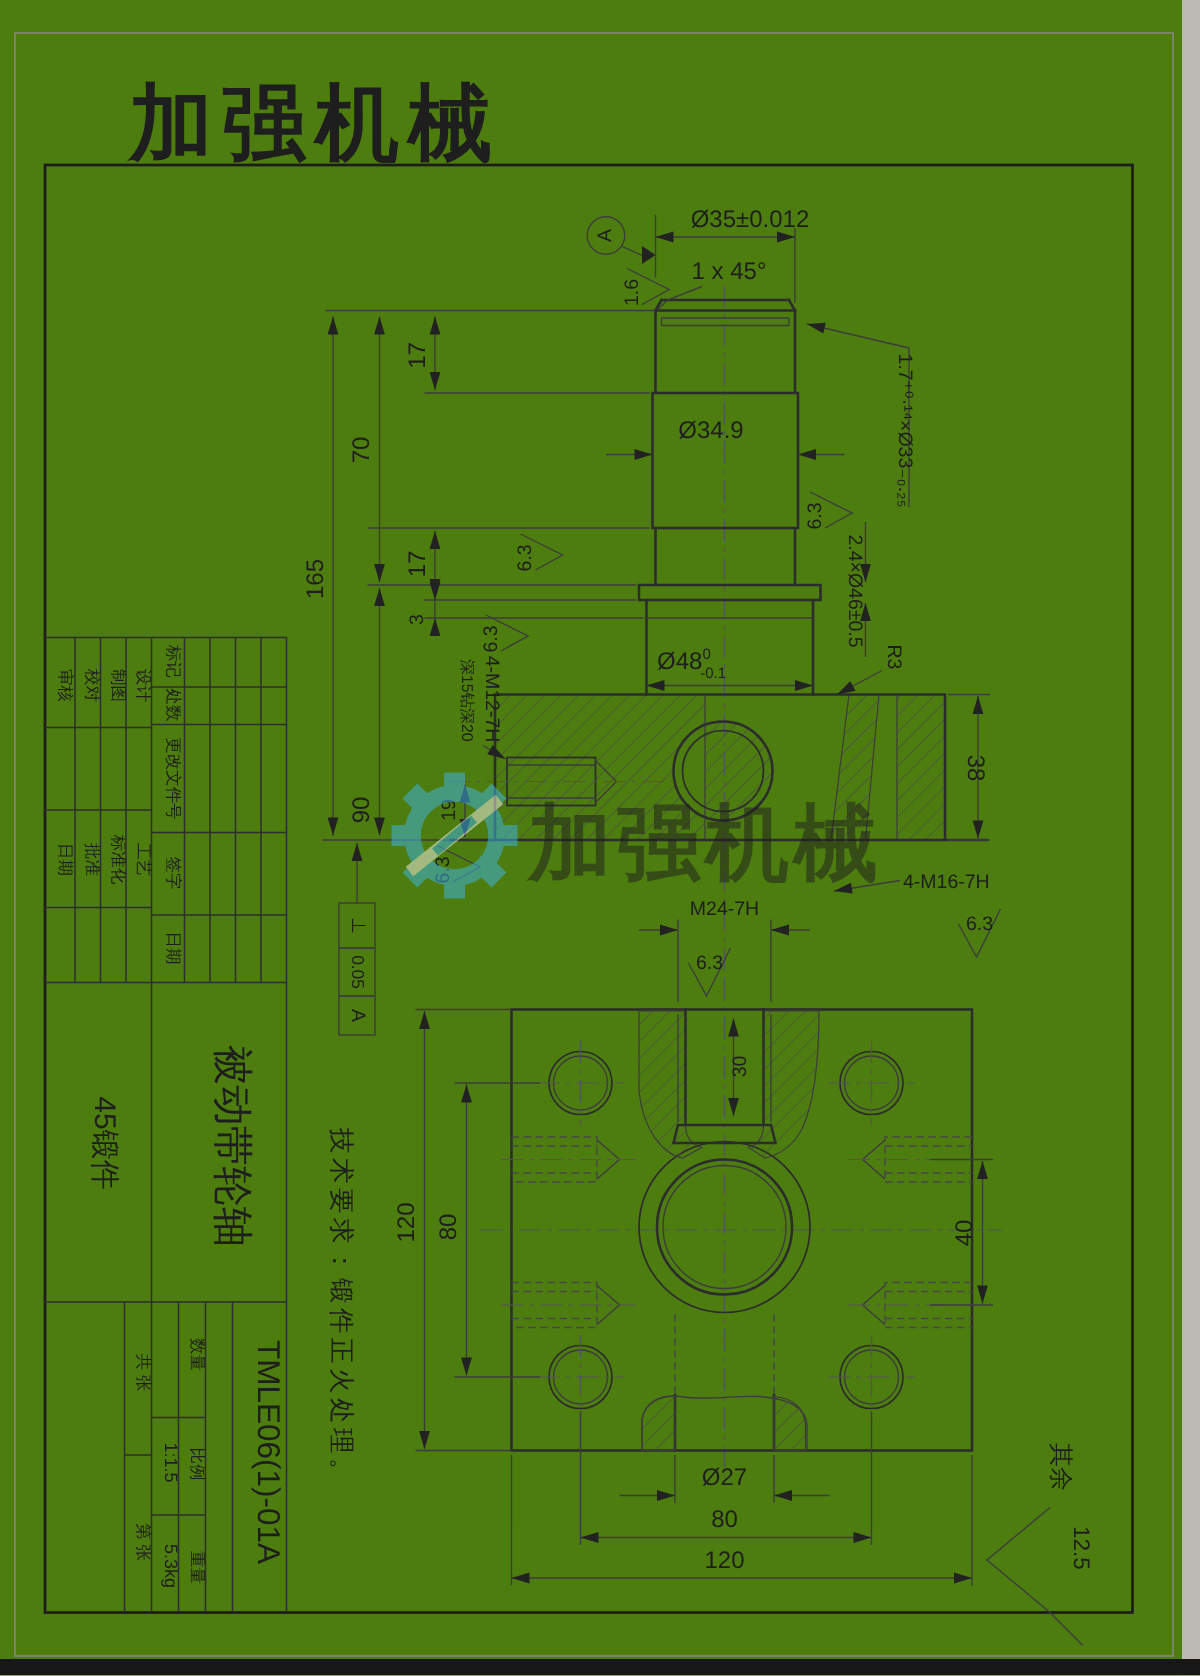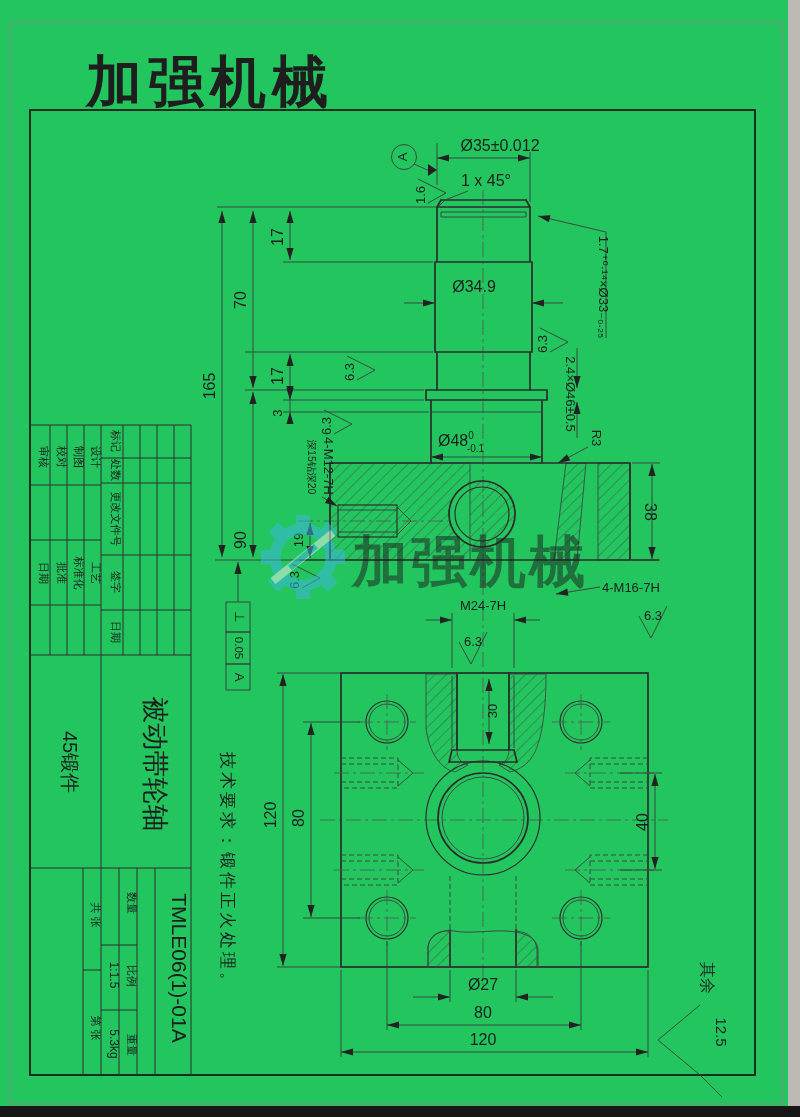"加强机械" #page { background: #22c55e -> #4d7c0f }
